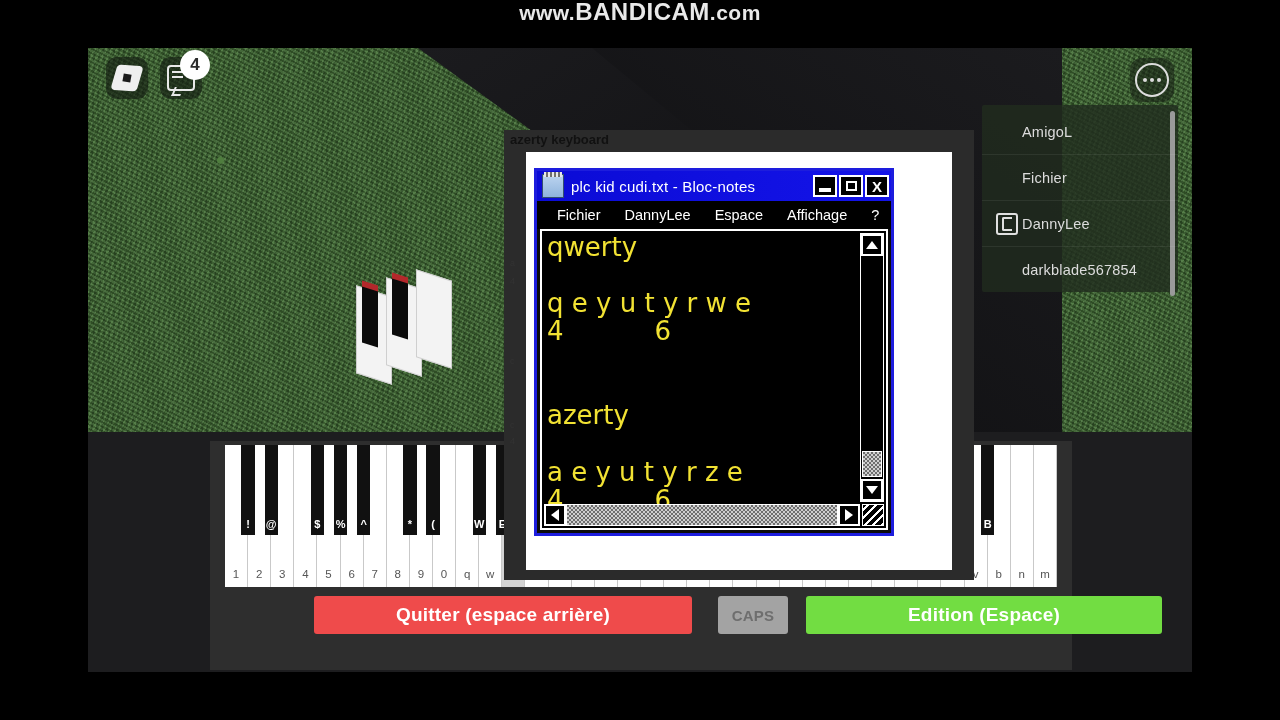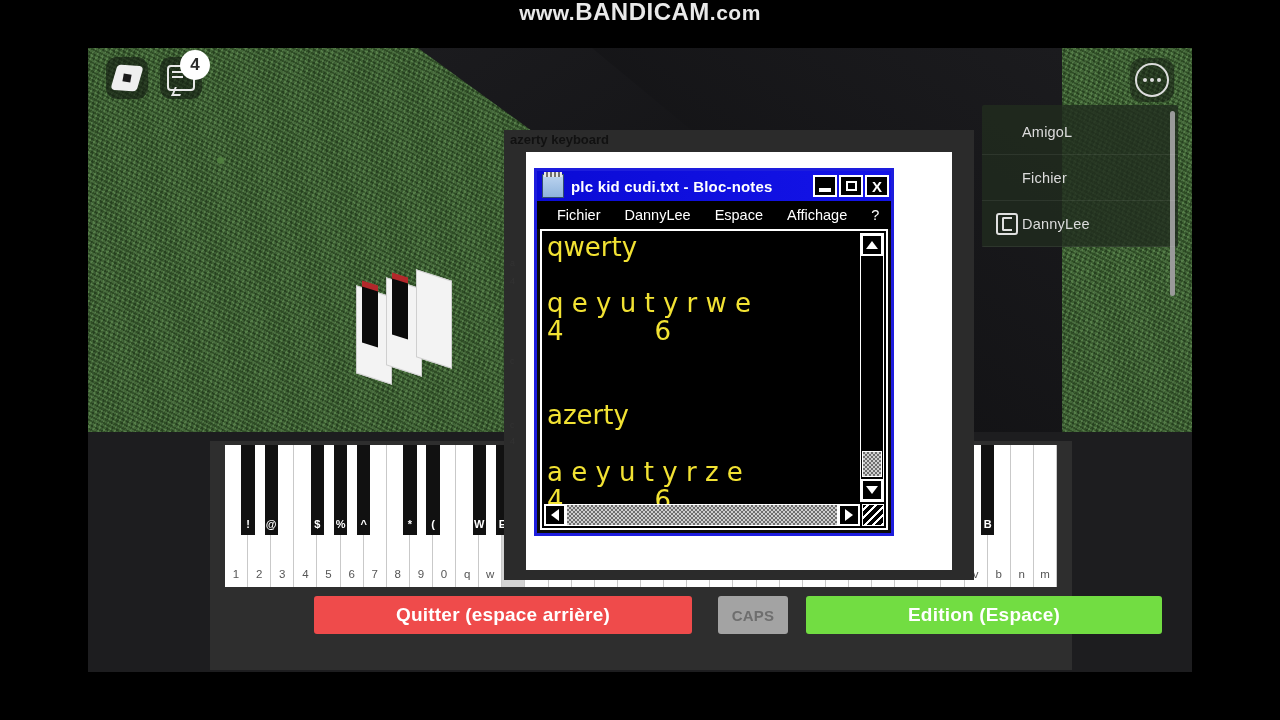"plc kid cudi.txt - Bloc-notes" #npTitleText { font-weight: bold -> normal }
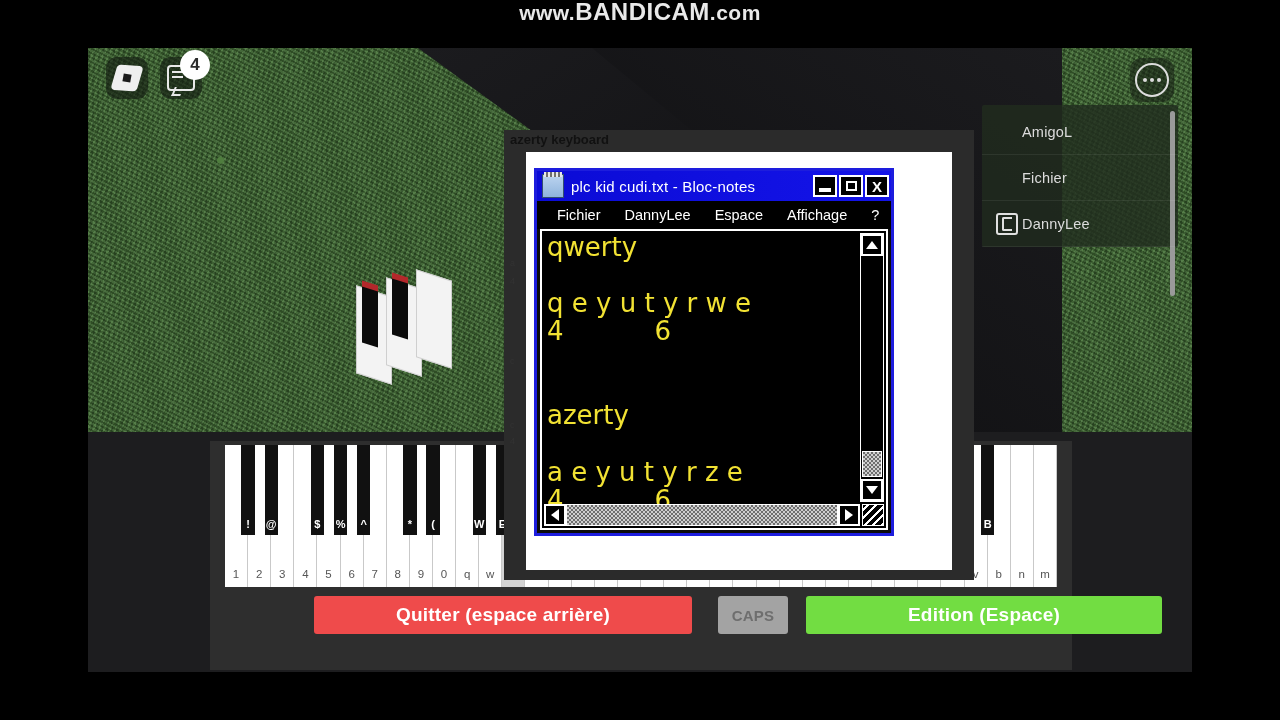"darkblade567854" div.plrow { html: none -> <div> <span>darkblade567854</span> </div> }
